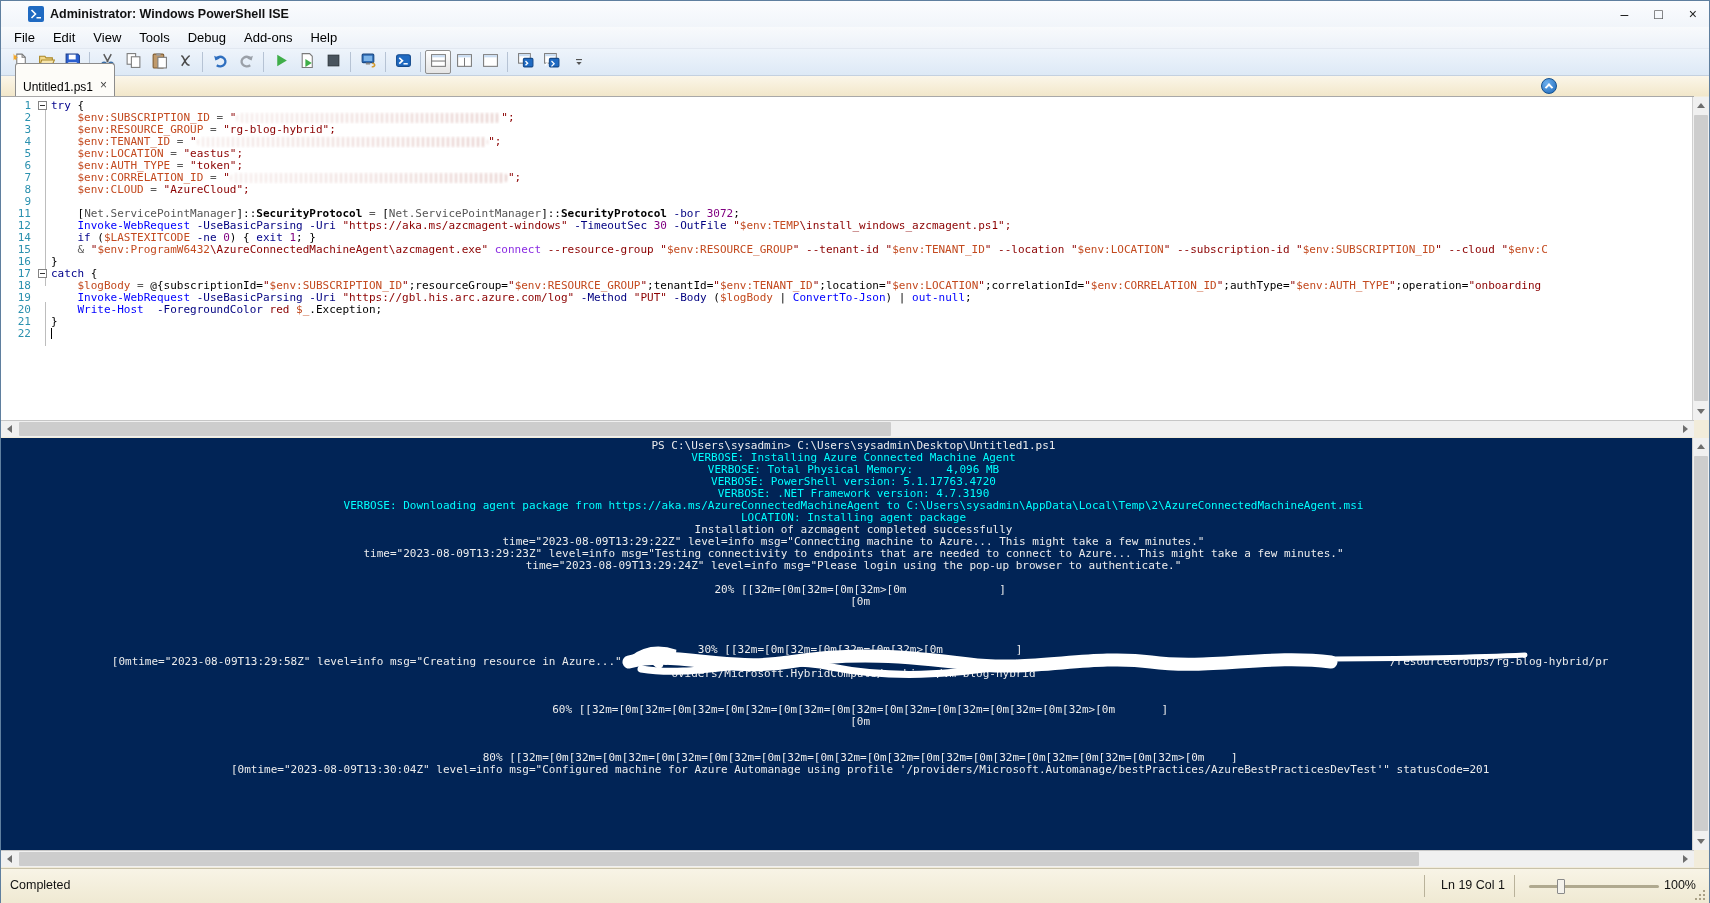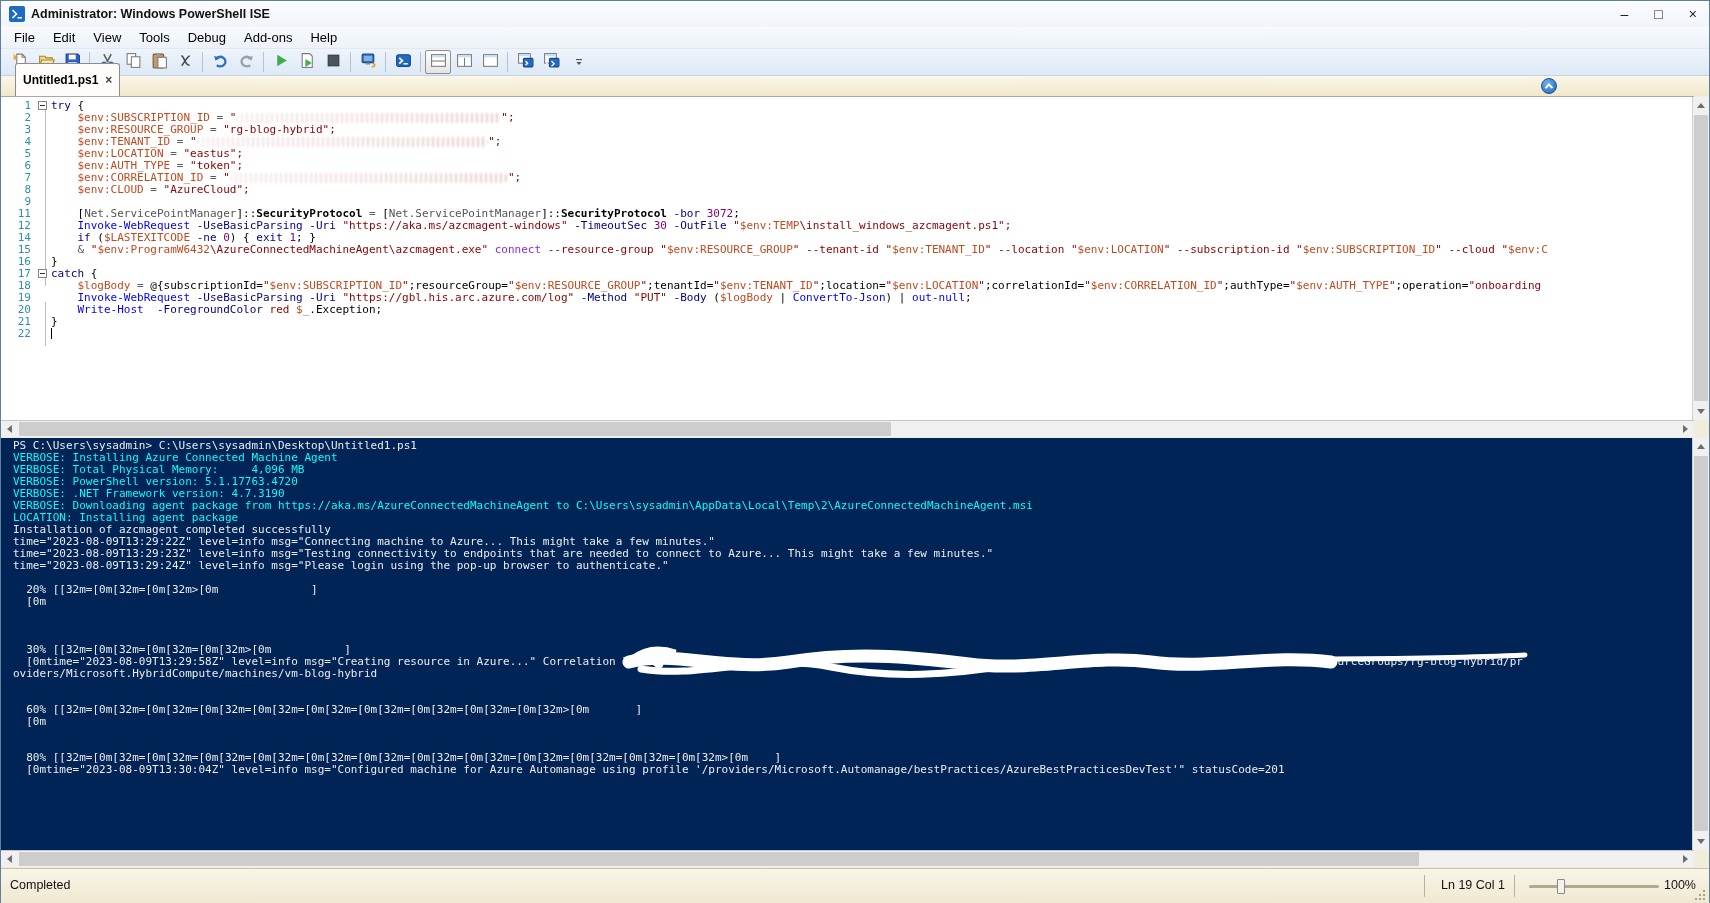"Administrator: Windows PowerShell ISE" #titlebar { padding-left: none -> 19px }
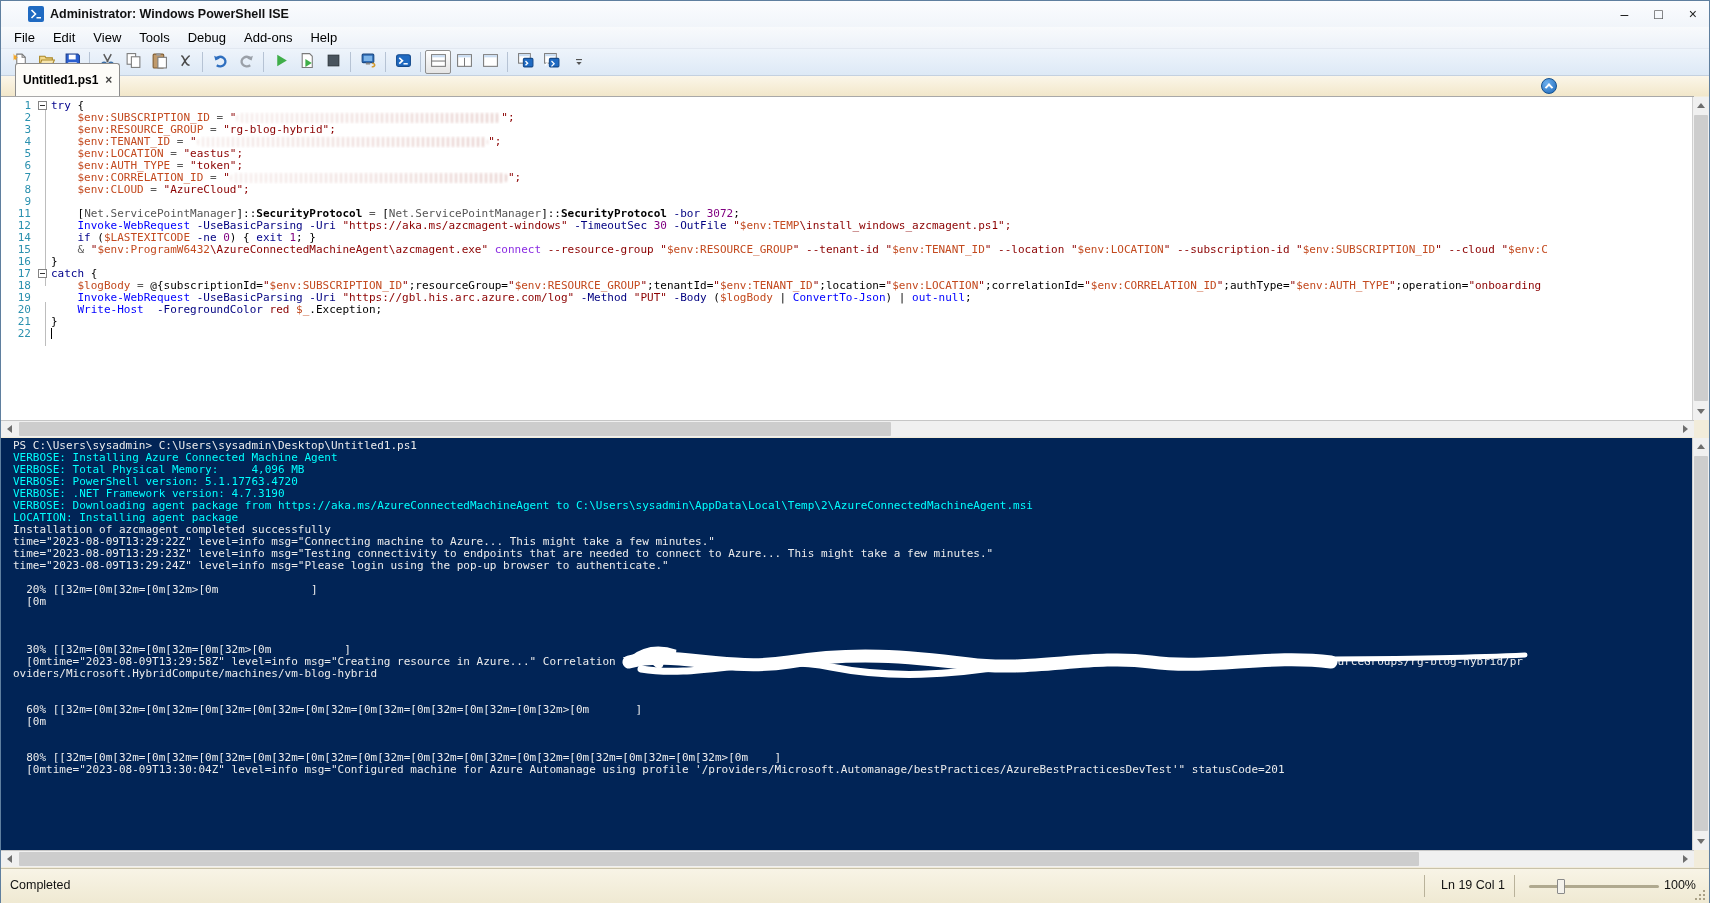"Untitled1.ps1" .tab { align-items: center -> none; font-weight: bold -> none }
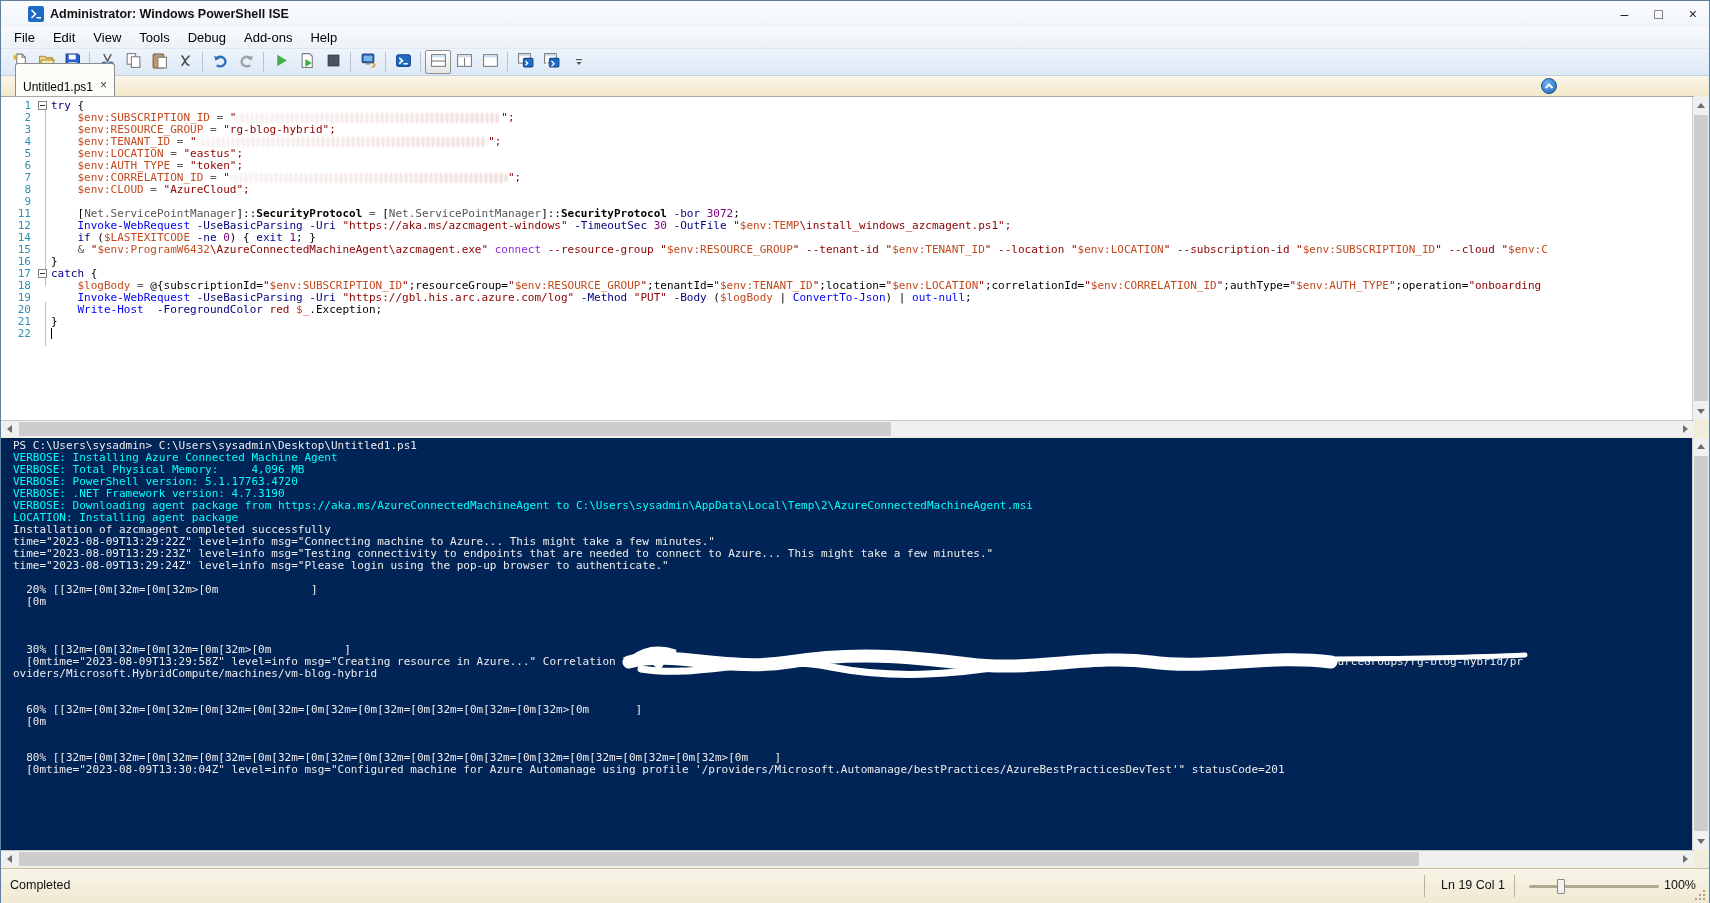"PS C:\Users\sysadmin>" #console { text-align: none -> center }
